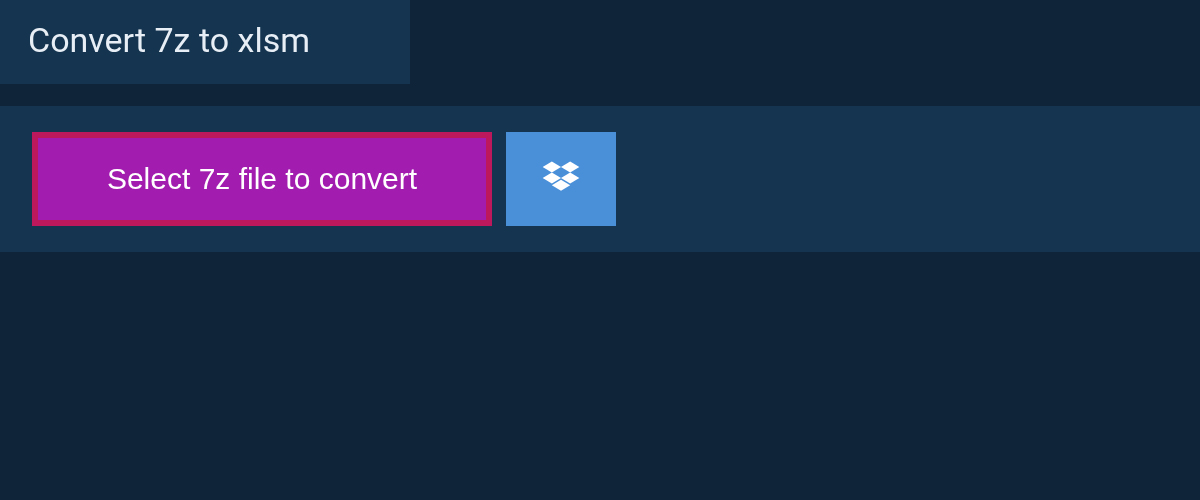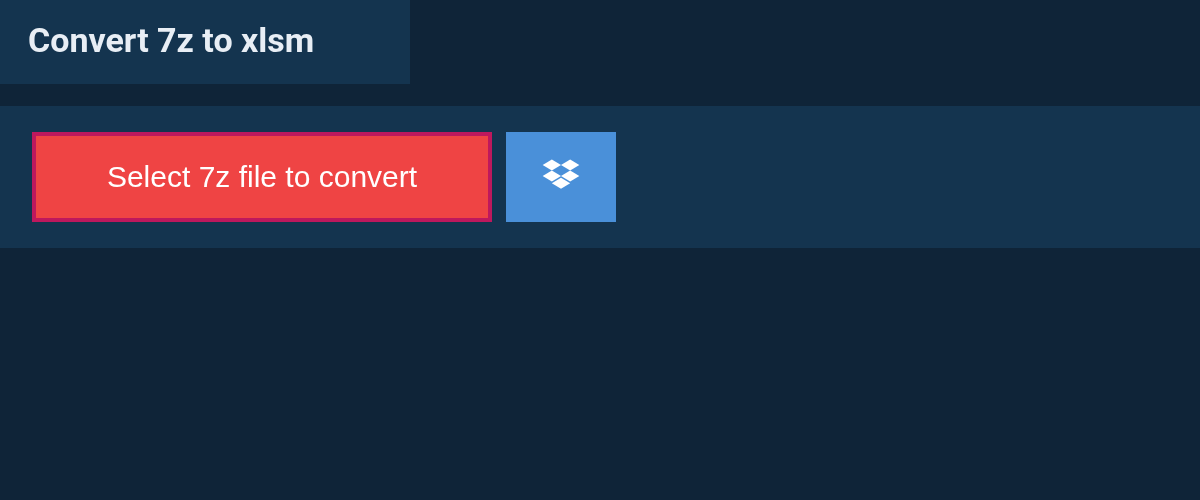"Convert 7z to xlsm" .header-tab { font-weight: 700 -> 400 }
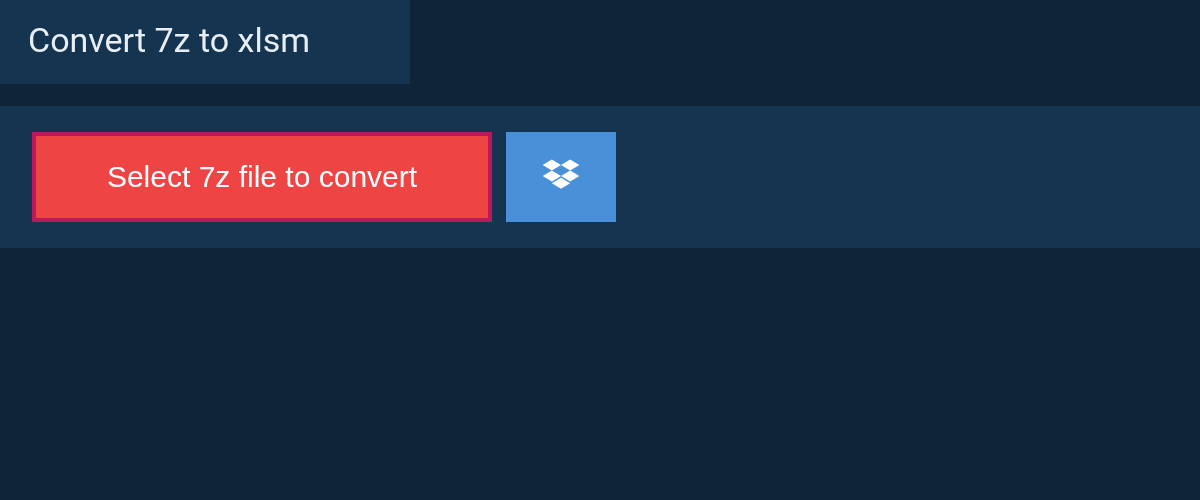"Select 7z file to convert" .select-file-btn { background: #ef4444 -> #a21caf; border: 4px solid #be185d -> 6px solid #be185d }
